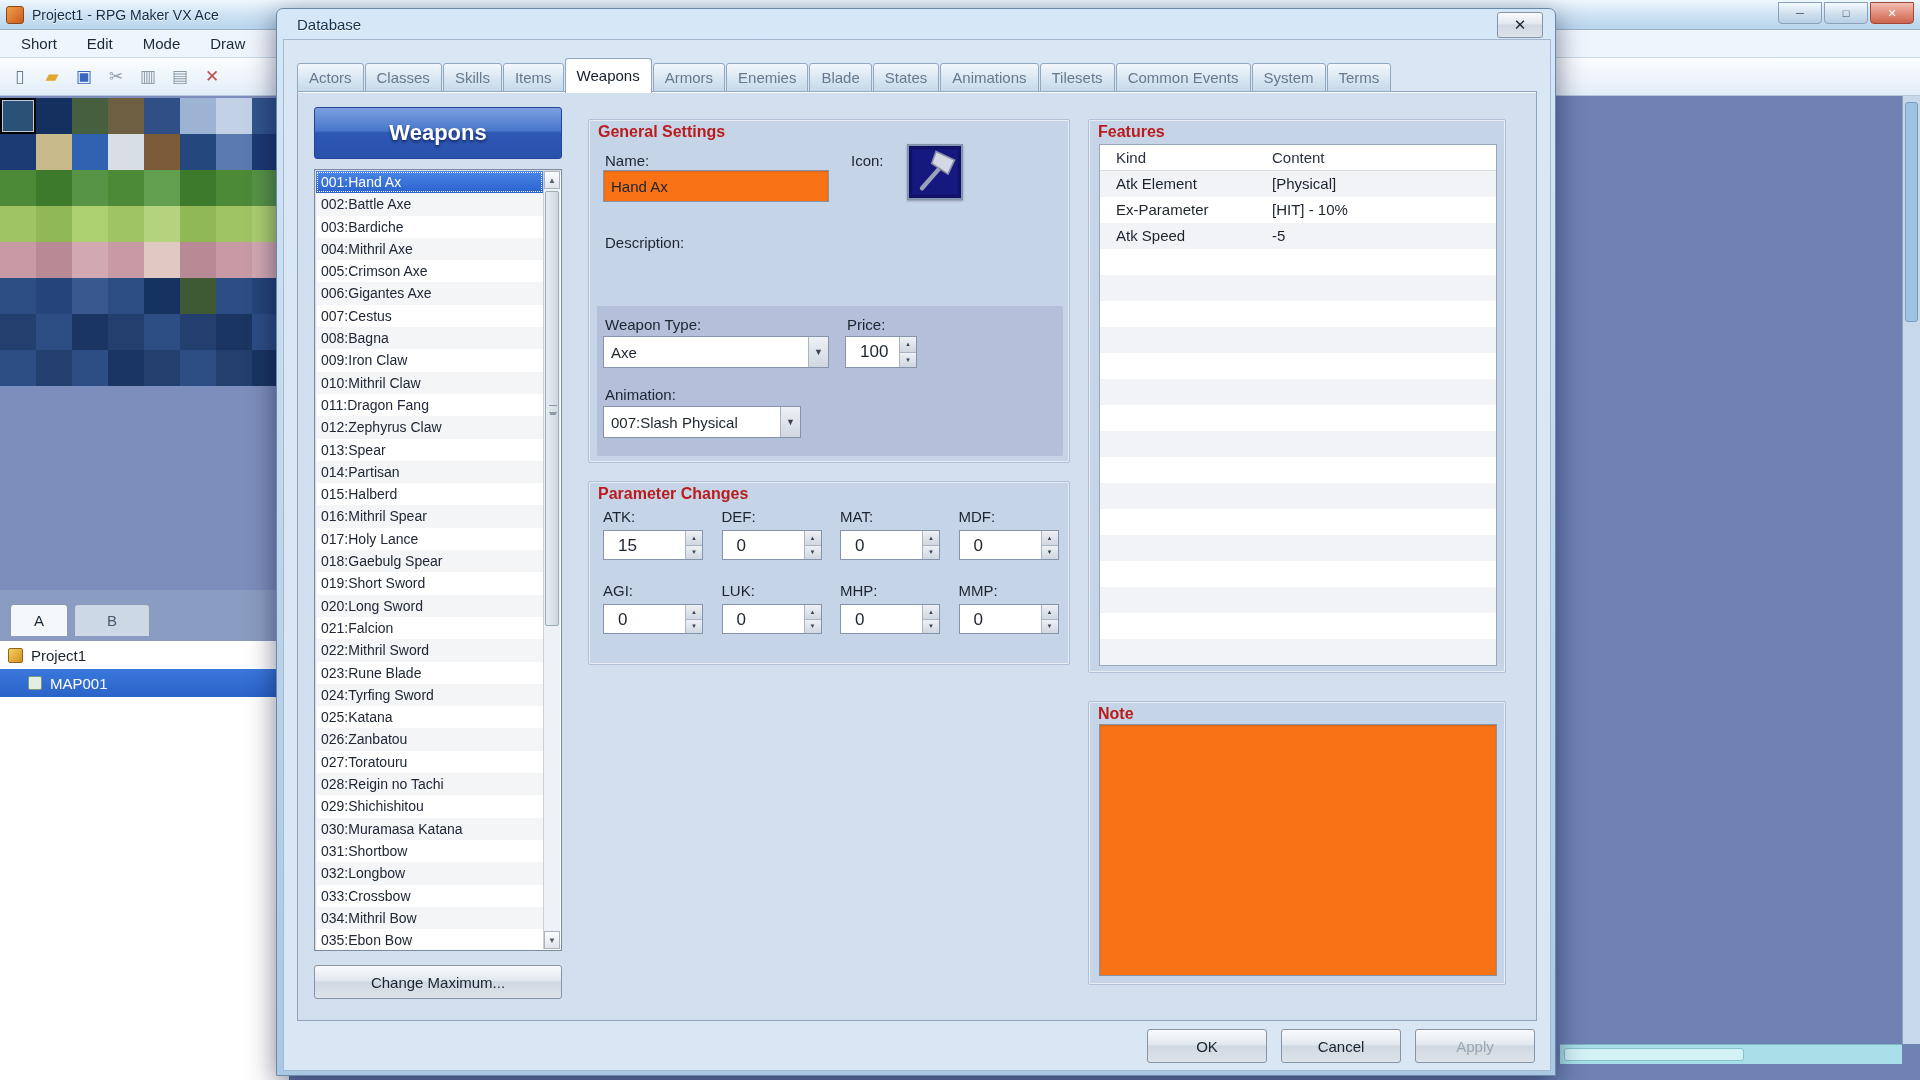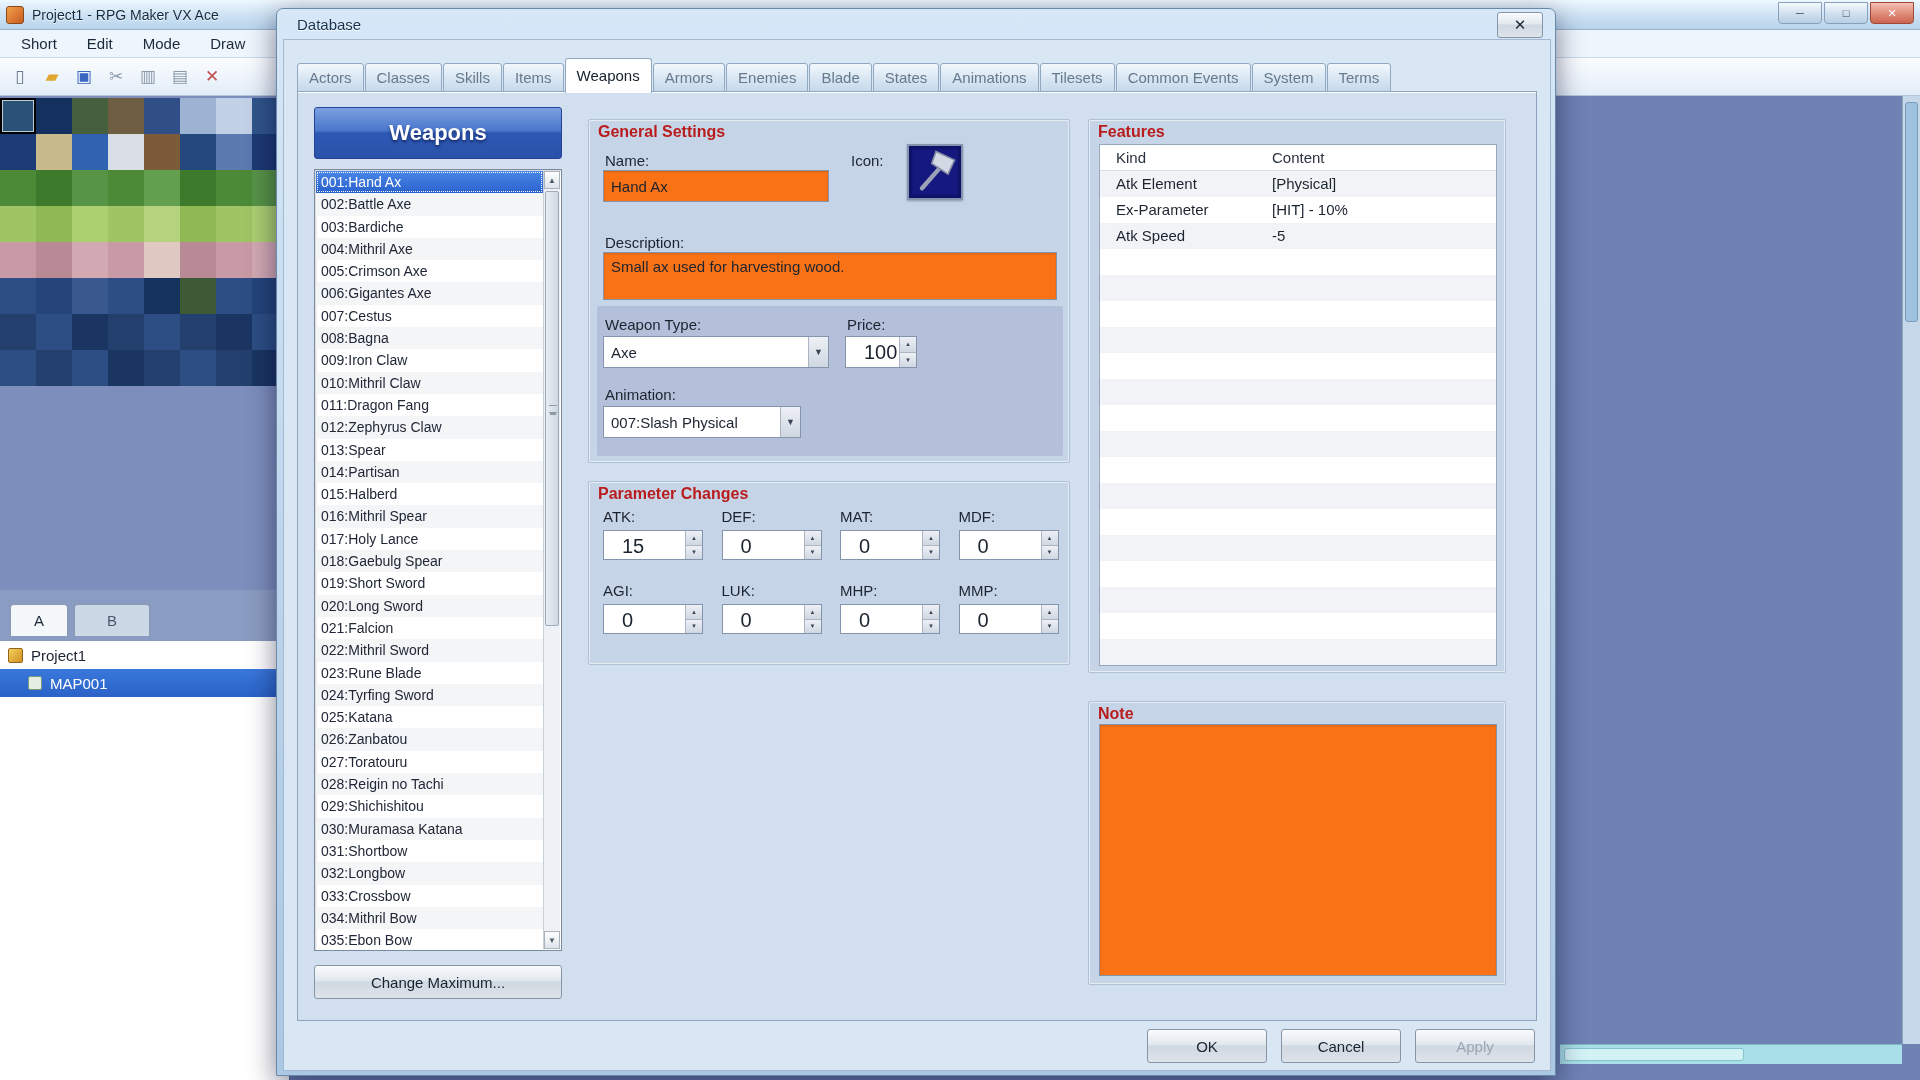"Small ax used for harvesting" textarea.tinput { html: <textarea>Small ax used for harvesting wood.</textarea> -> none }
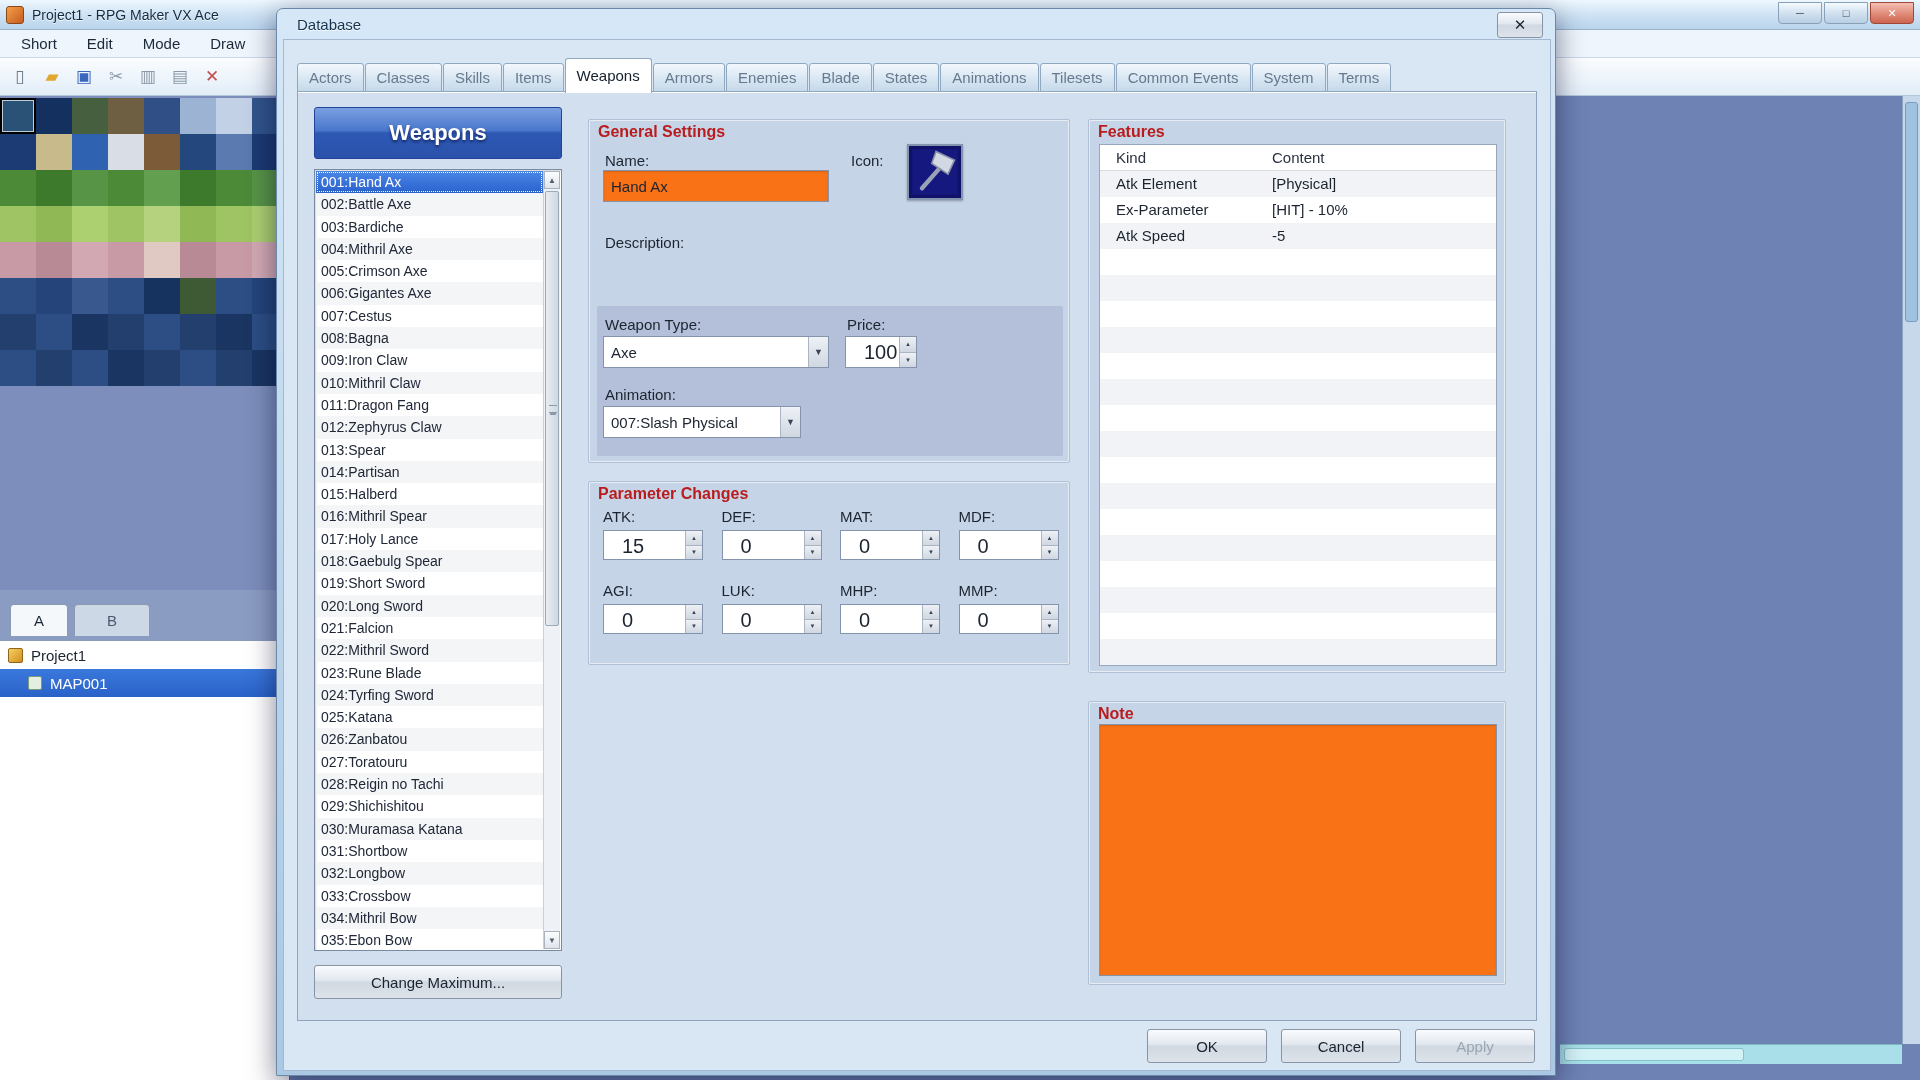"100" .spin-val { font-size: 20px -> 17px; margin-left: none -> 7px; padding-left: 18px -> 7px }
